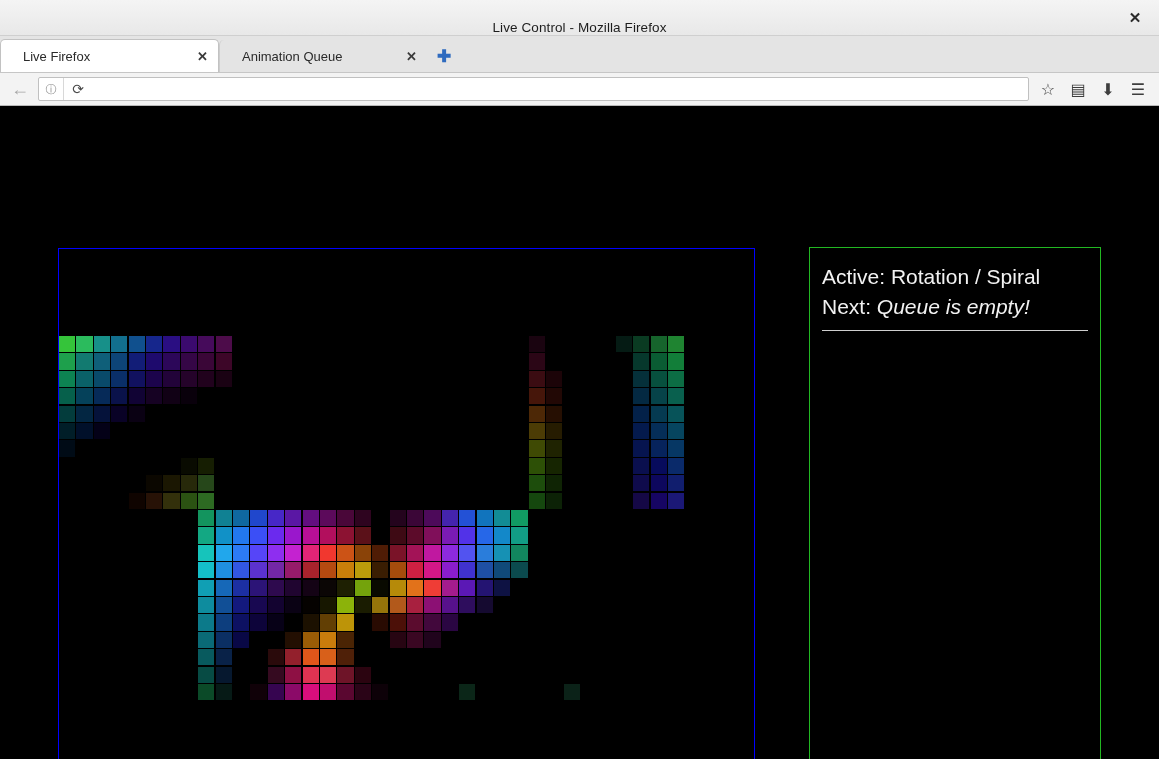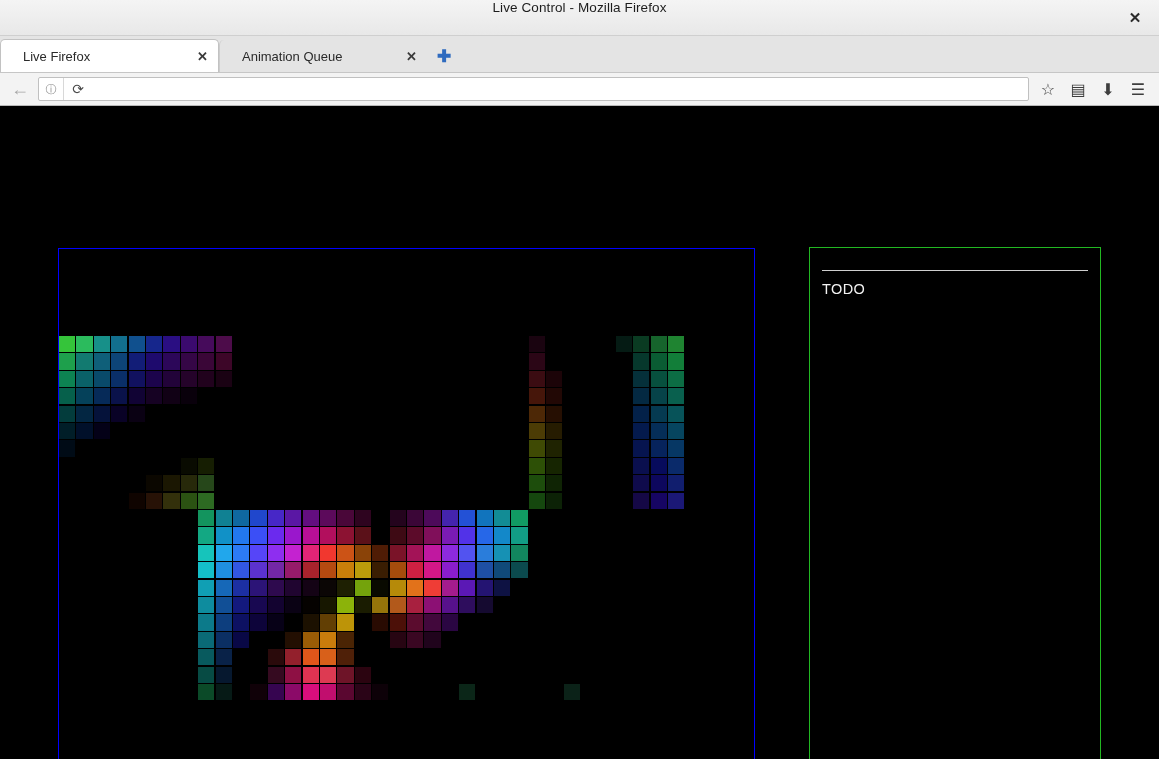"Live Control - Mozilla Firefox" #titlebar { align-items: flex-start -> flex-end }
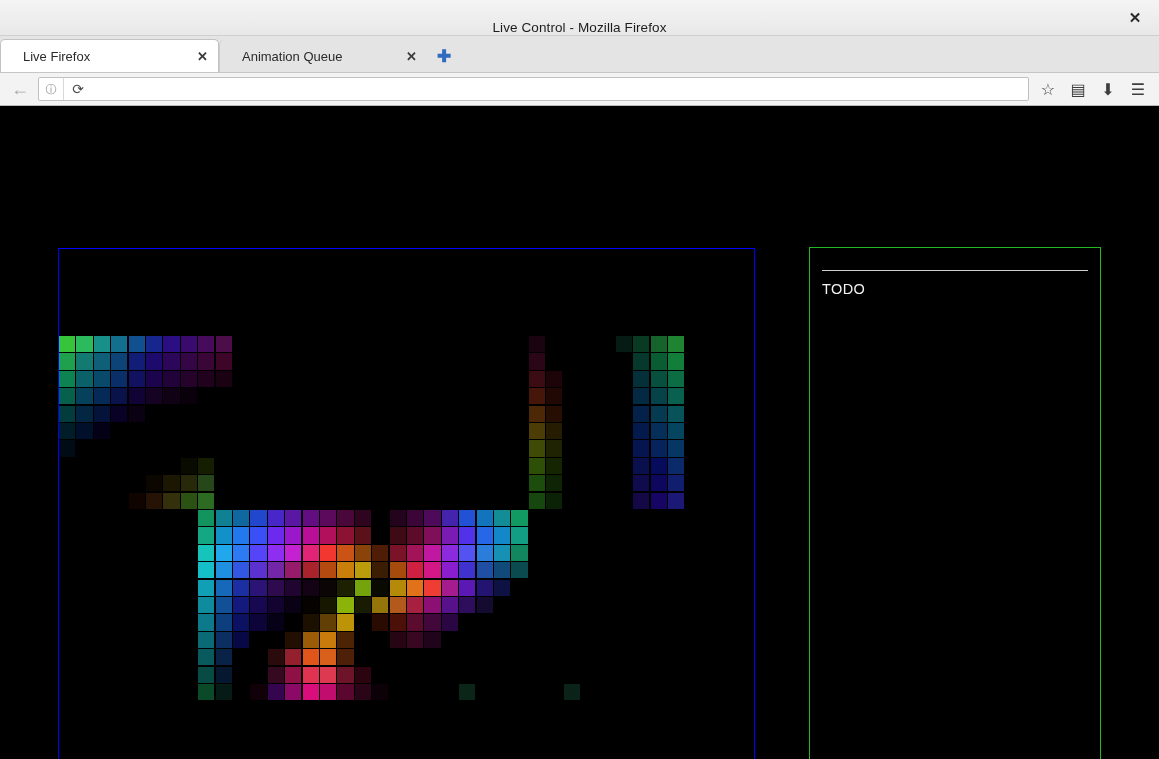"Active: Rotation / Spiral" div.panel-line { html: none -> <div> <span>Active:</span> <span>Rotation / Spiral</span> </div> }
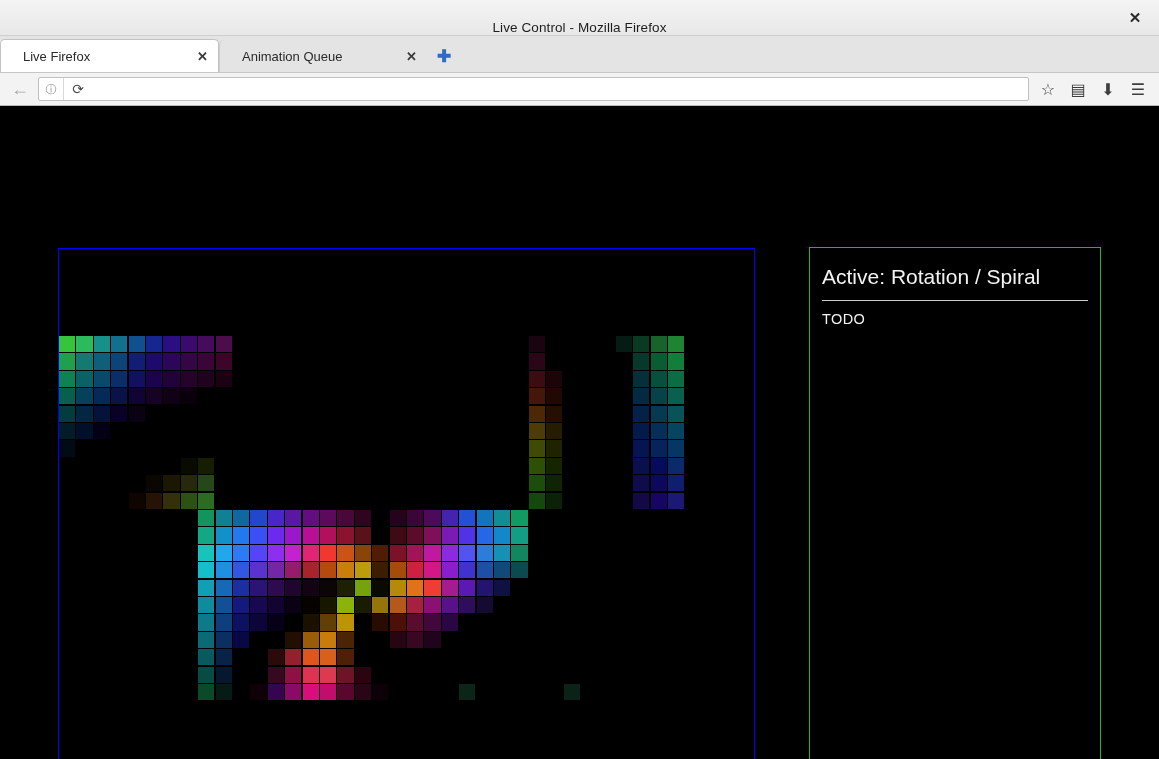"Next: Queue is empty!" div.panel-line { html: none -> <div> <span>Next:</span> <em>Queue is empty!</em> </div> }
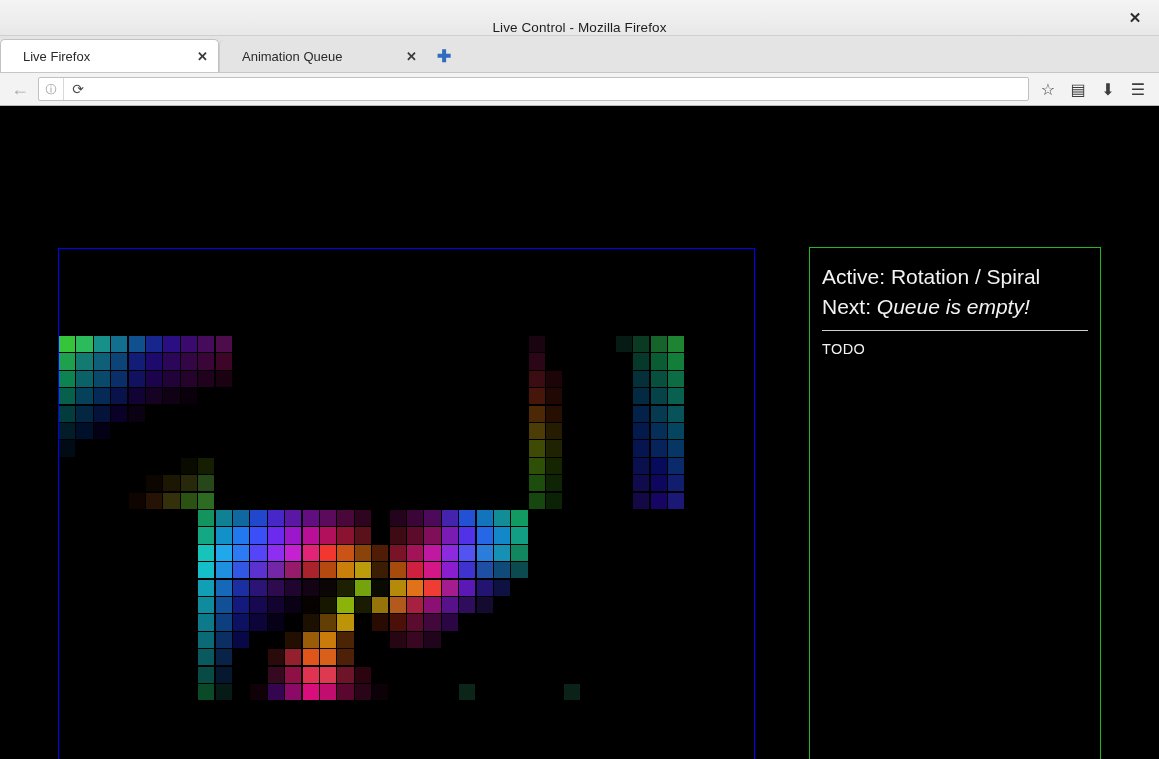"TODO" div { html: <div>TODO</div> -> none }
